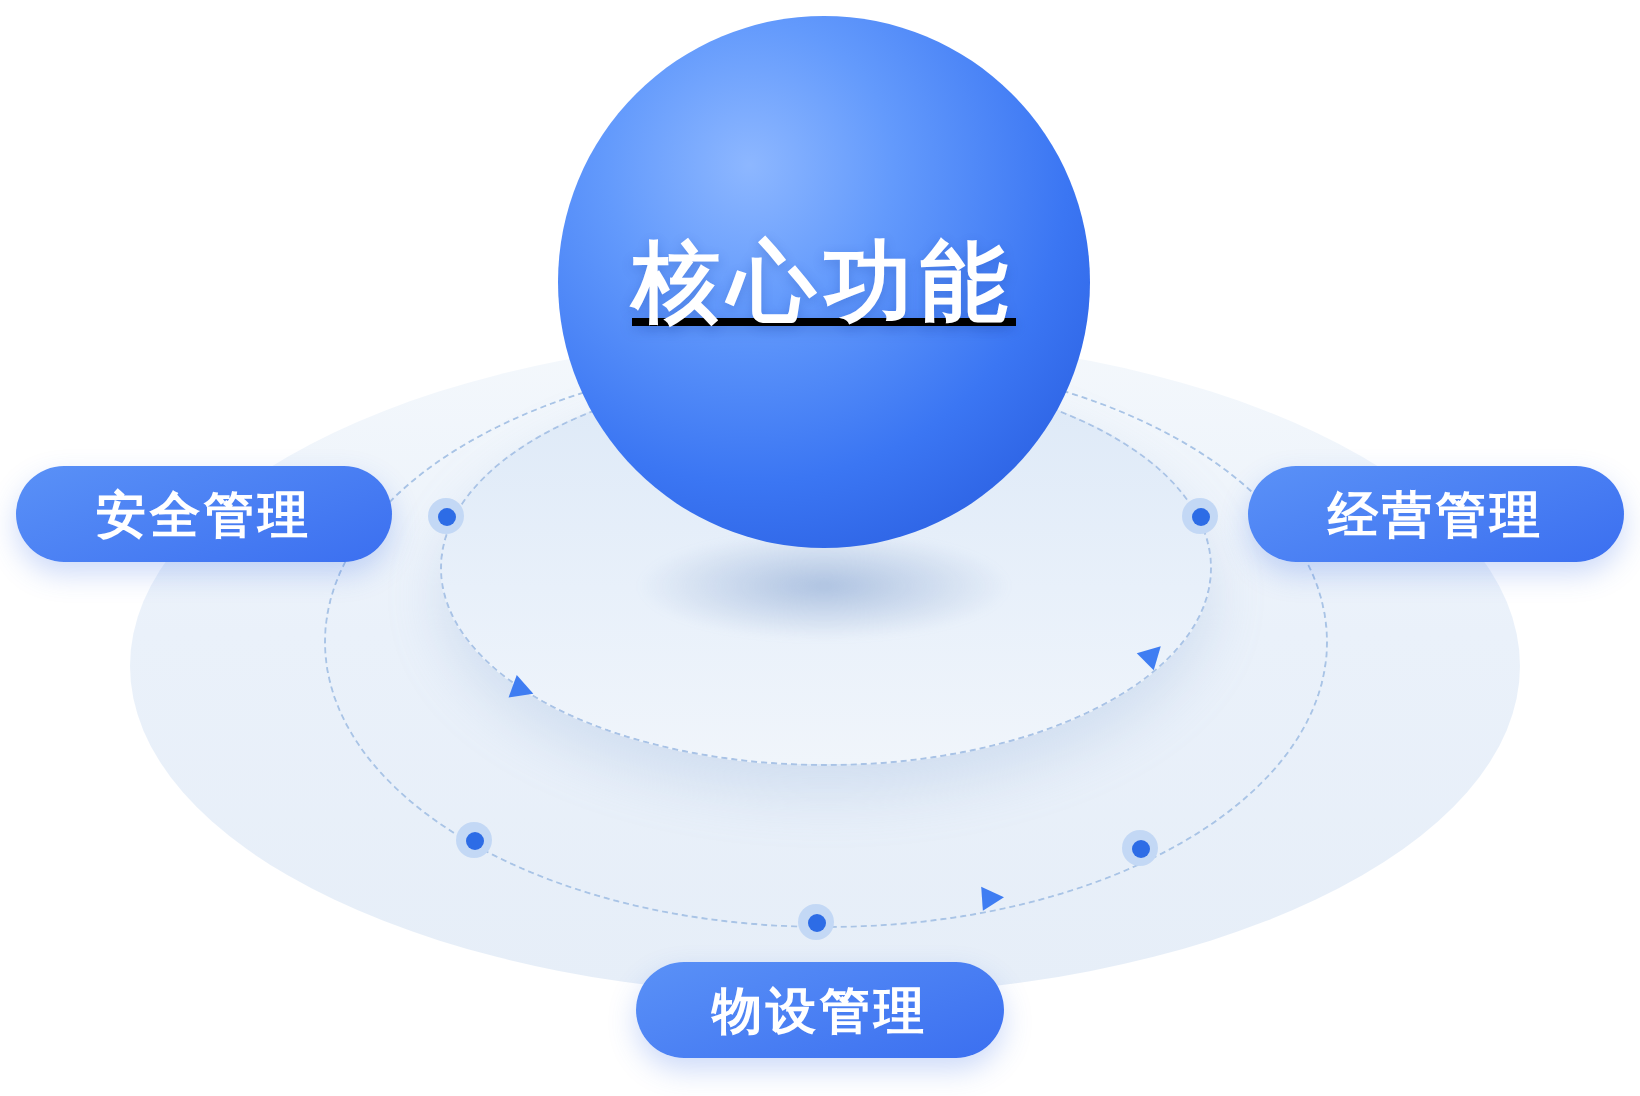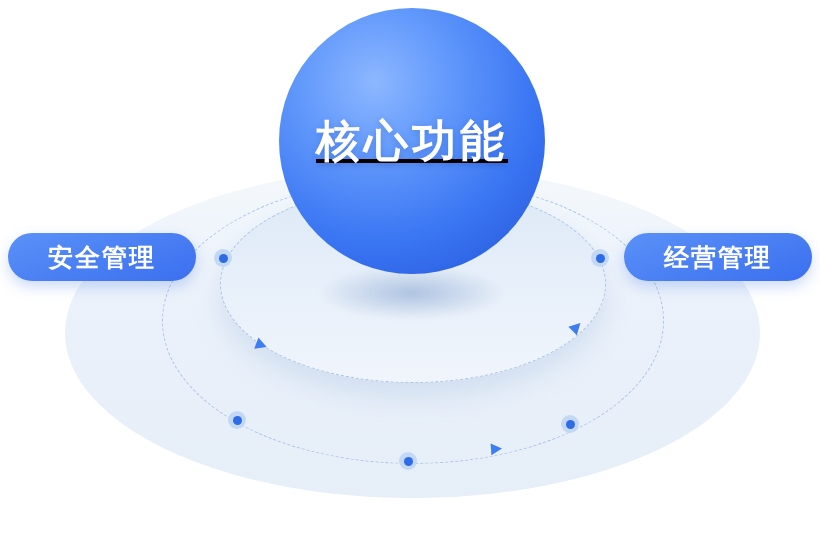"物设管理" div.pill { html: none -> <div> <span>物设管理</span> </div> }
